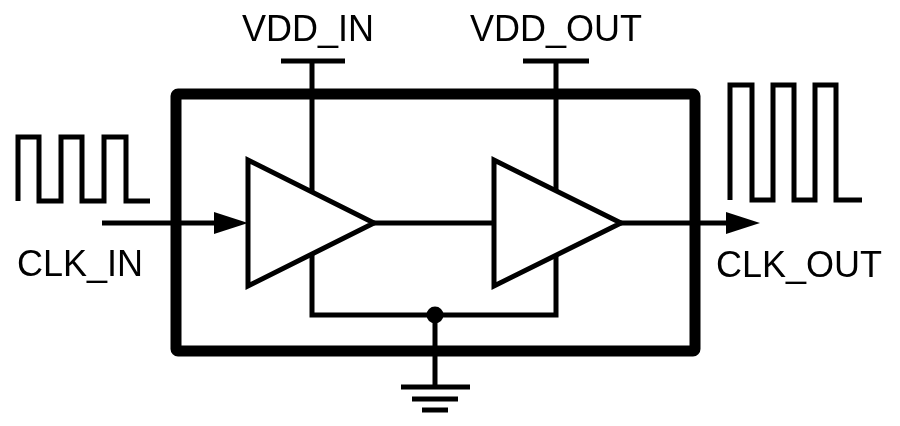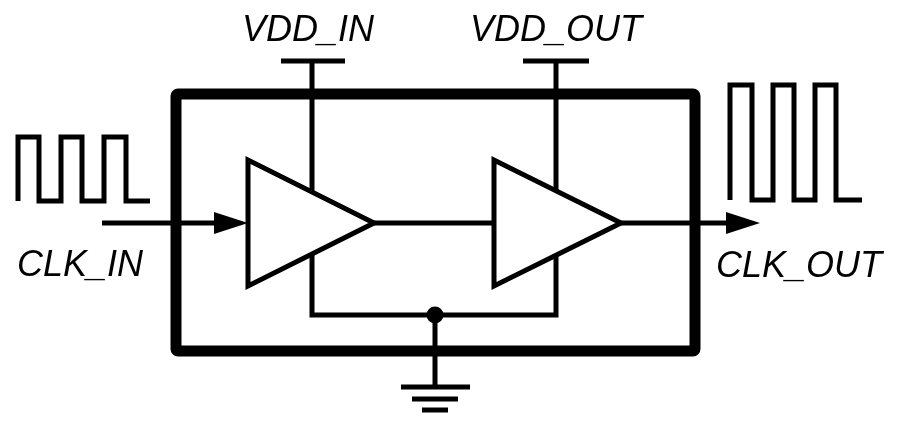"VDD_IN" .stage { font-style: italic -> none }
